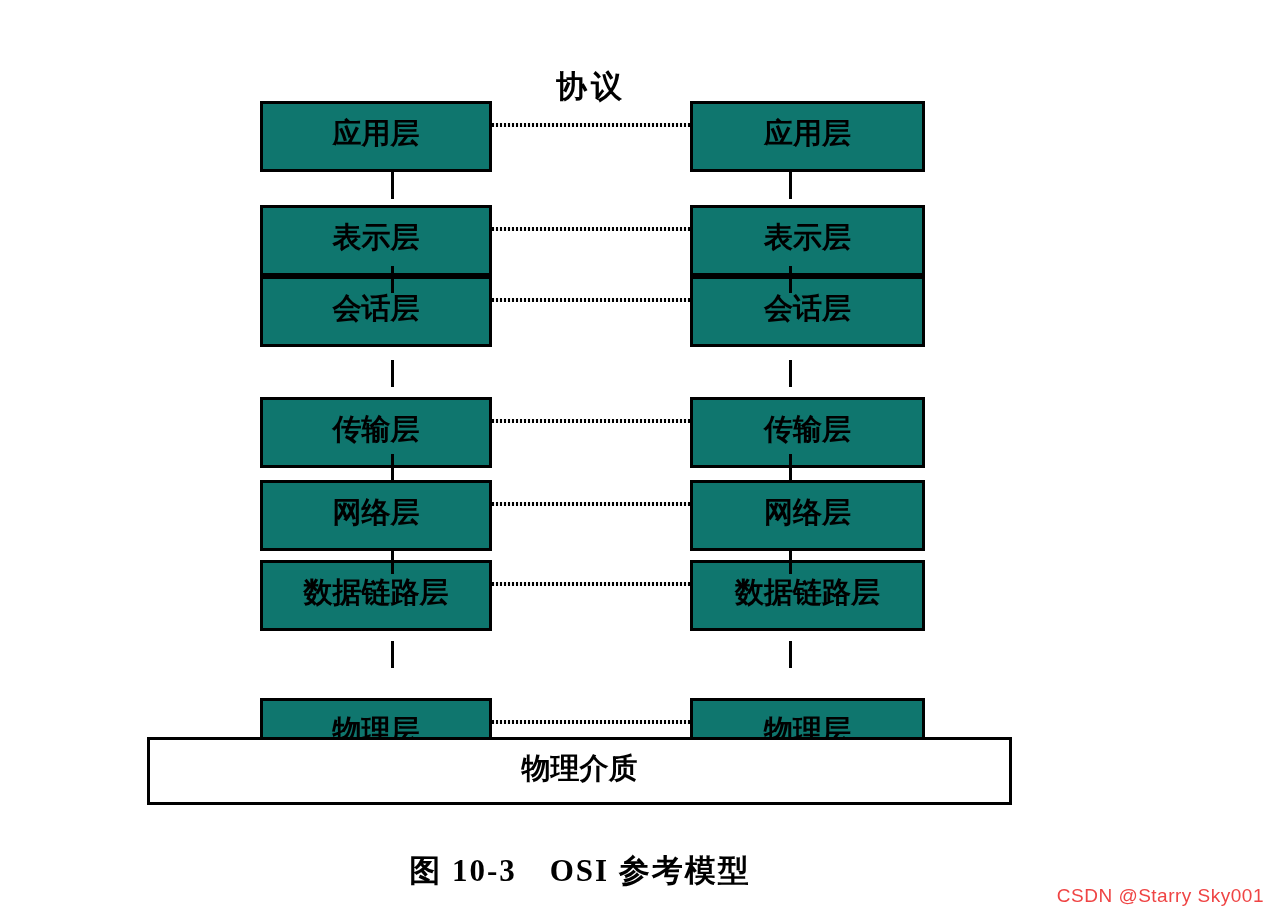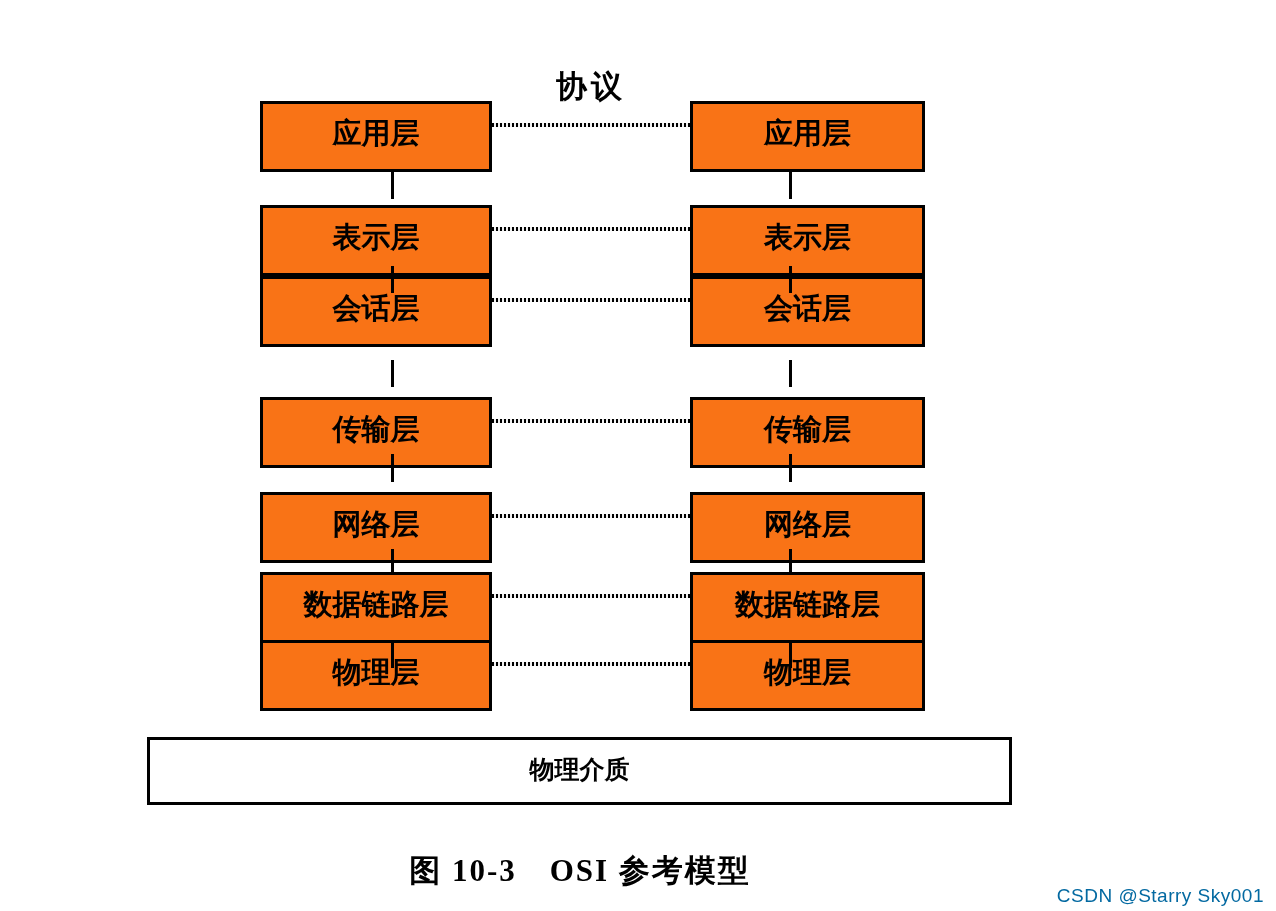"应用层" .layer-box { background: #f97316 -> #0f766e }
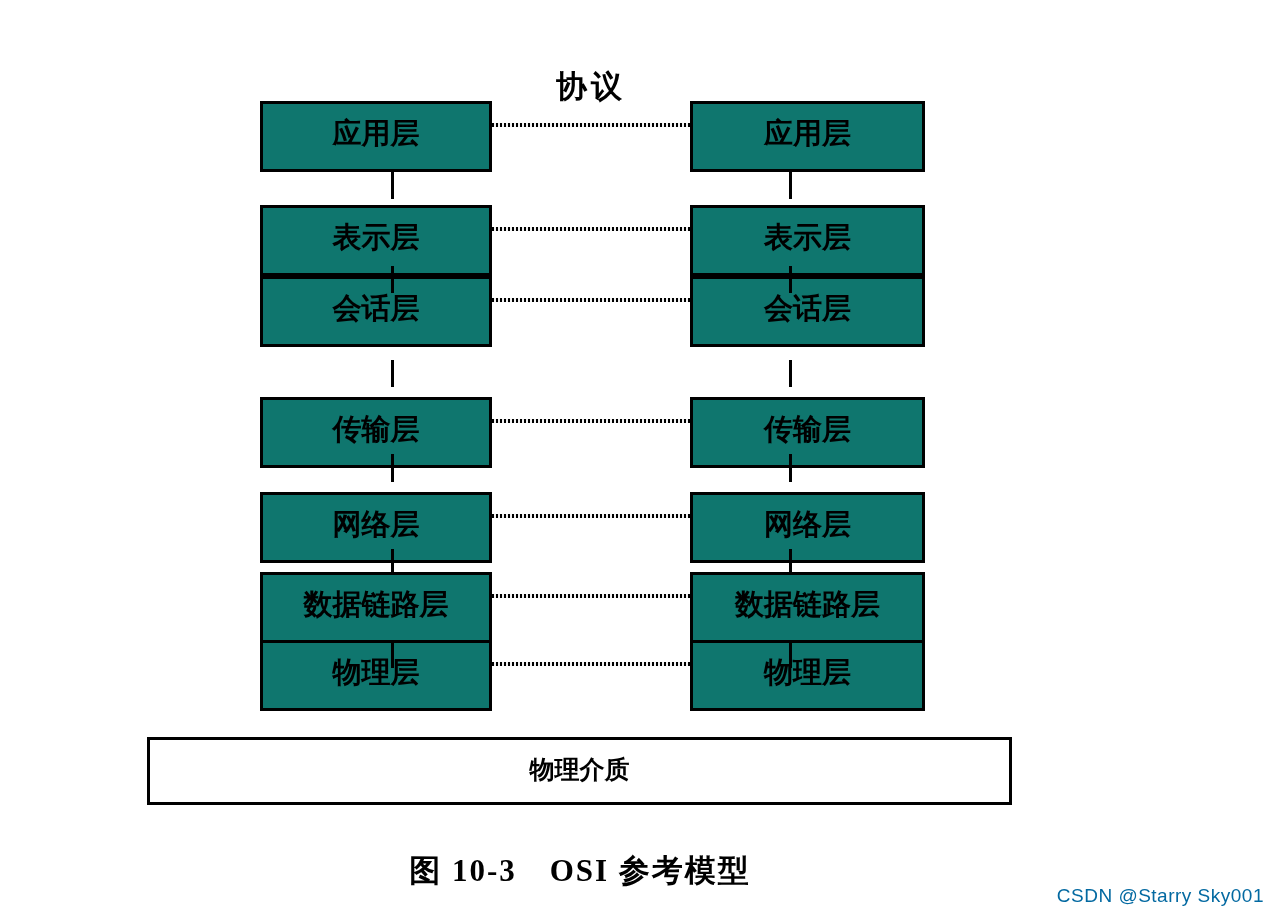"网络层" div.layer-row { top: 484px -> 472px }
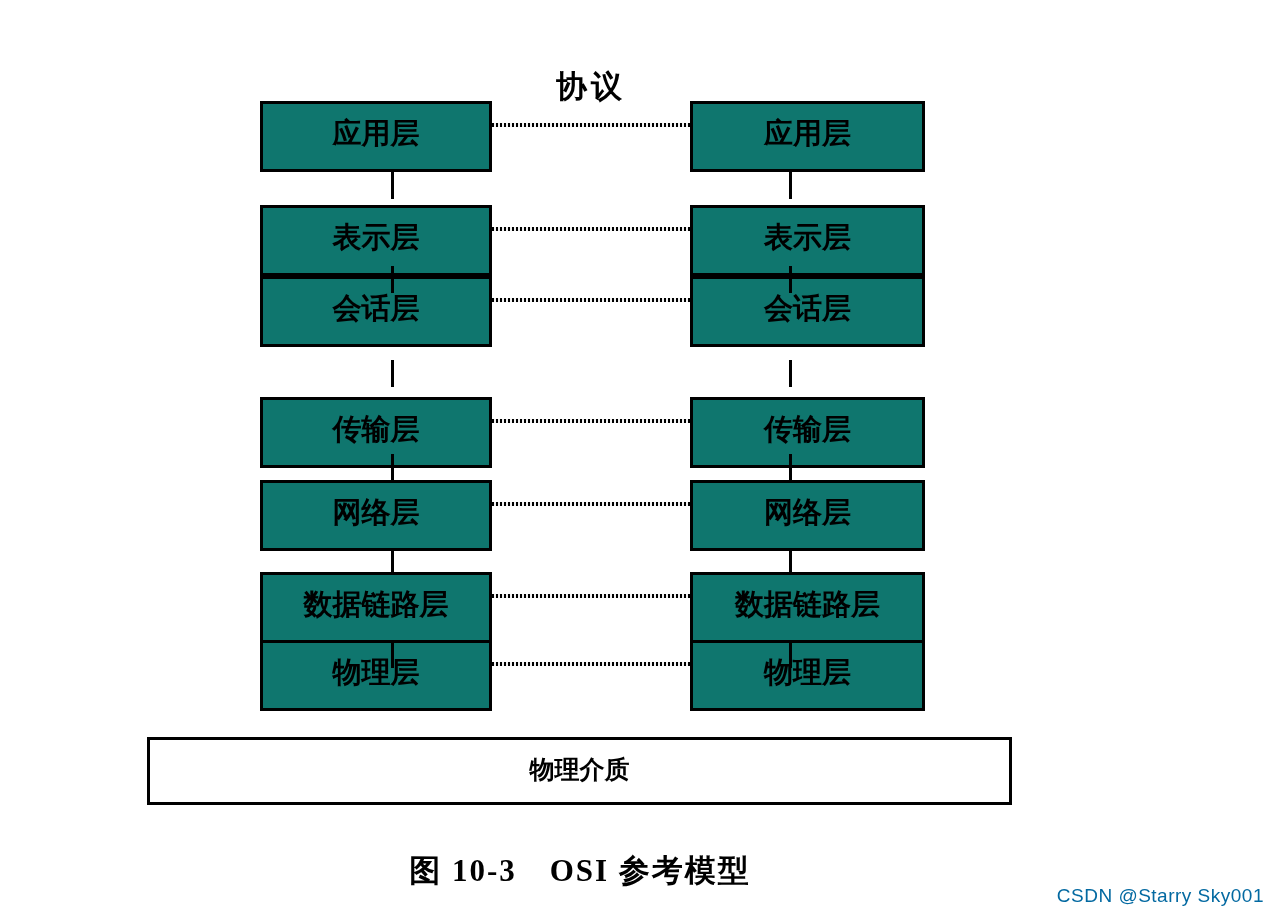"数据链路层" div.layer-row { top: 564px -> 552px }
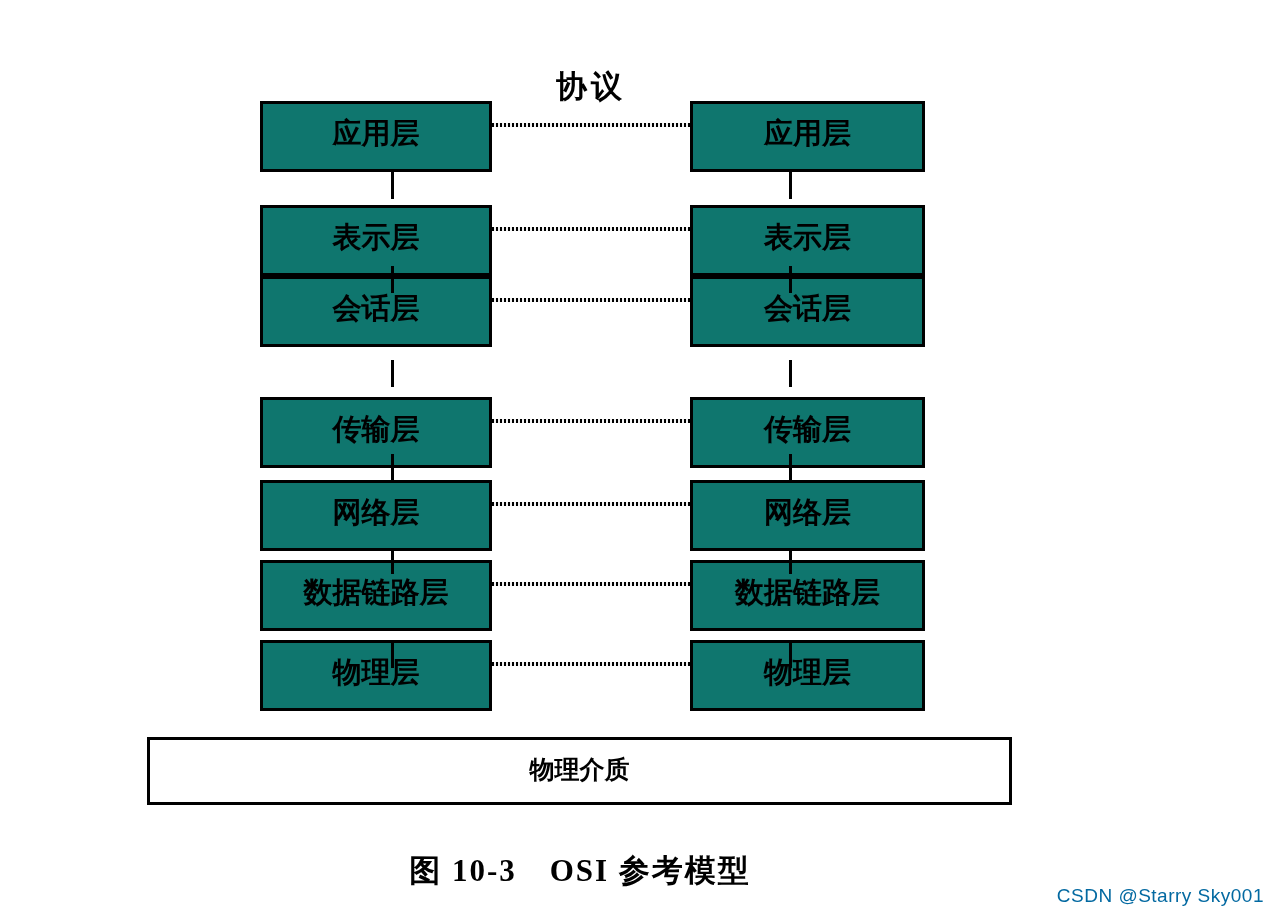"物理层" div.layer-row { top: 632px -> 690px }
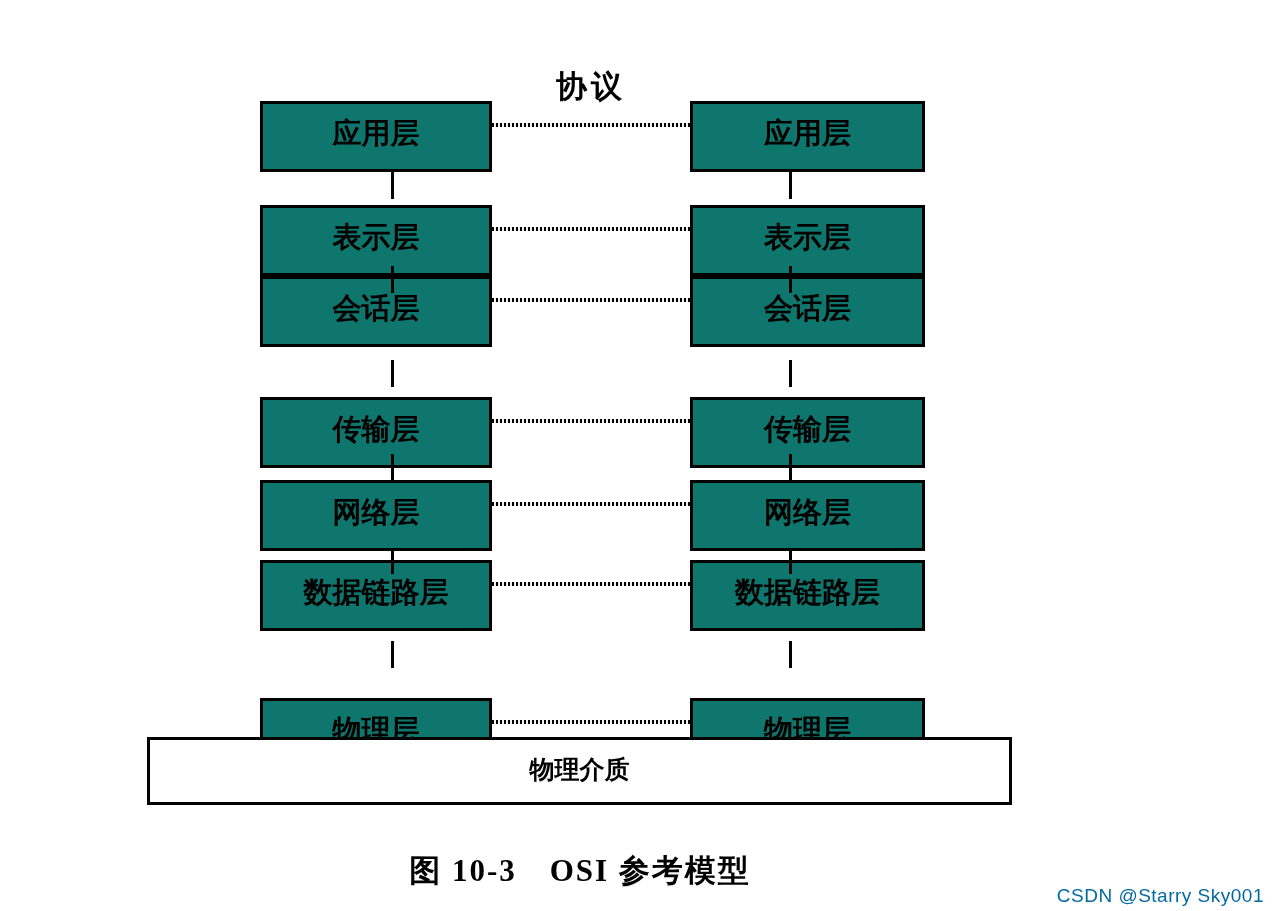"物理介质" .medium-box { font-size: 25px -> 29px }
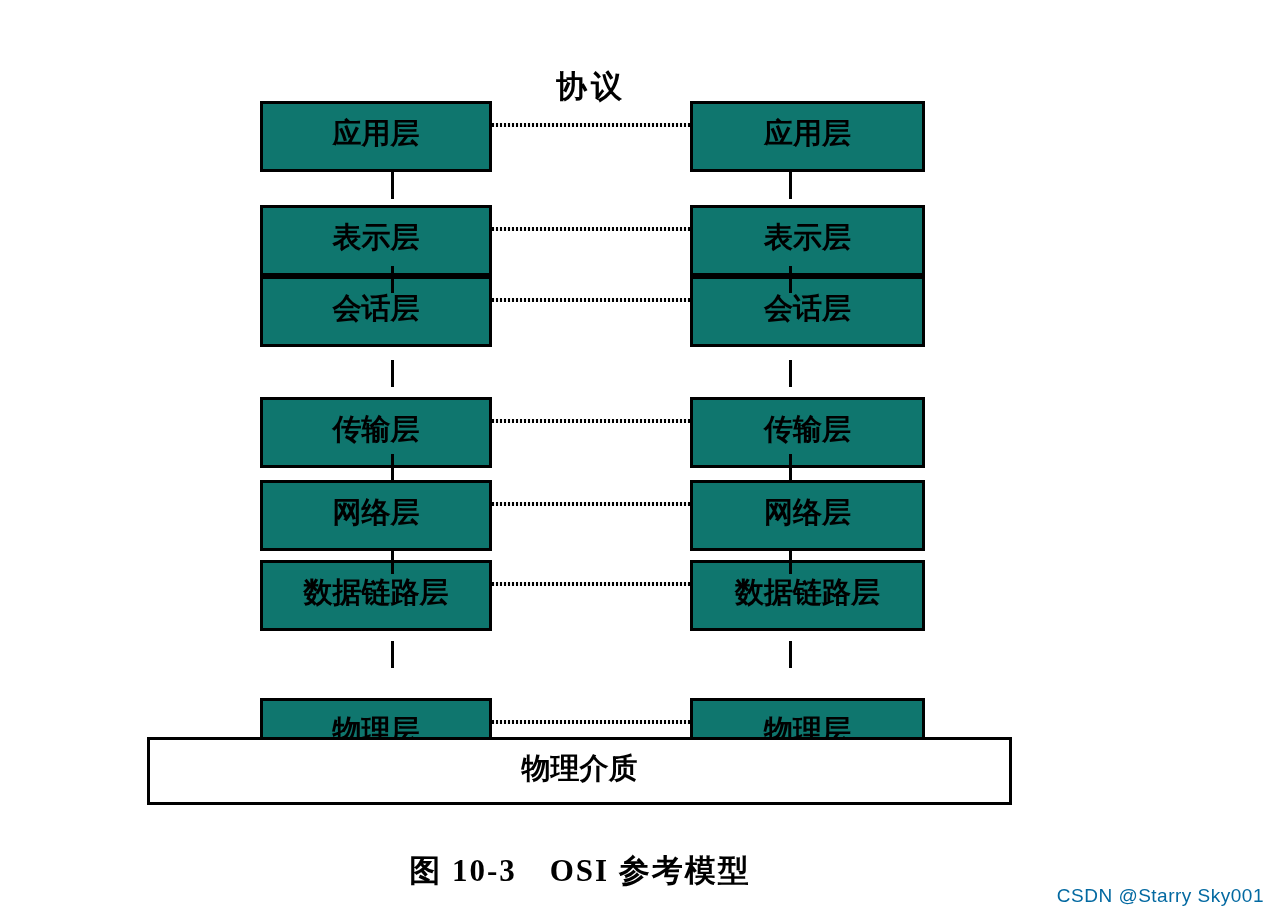"CSDN @Starry Sky001" .watermark { color: #0369a1 -> #ef4444 }
